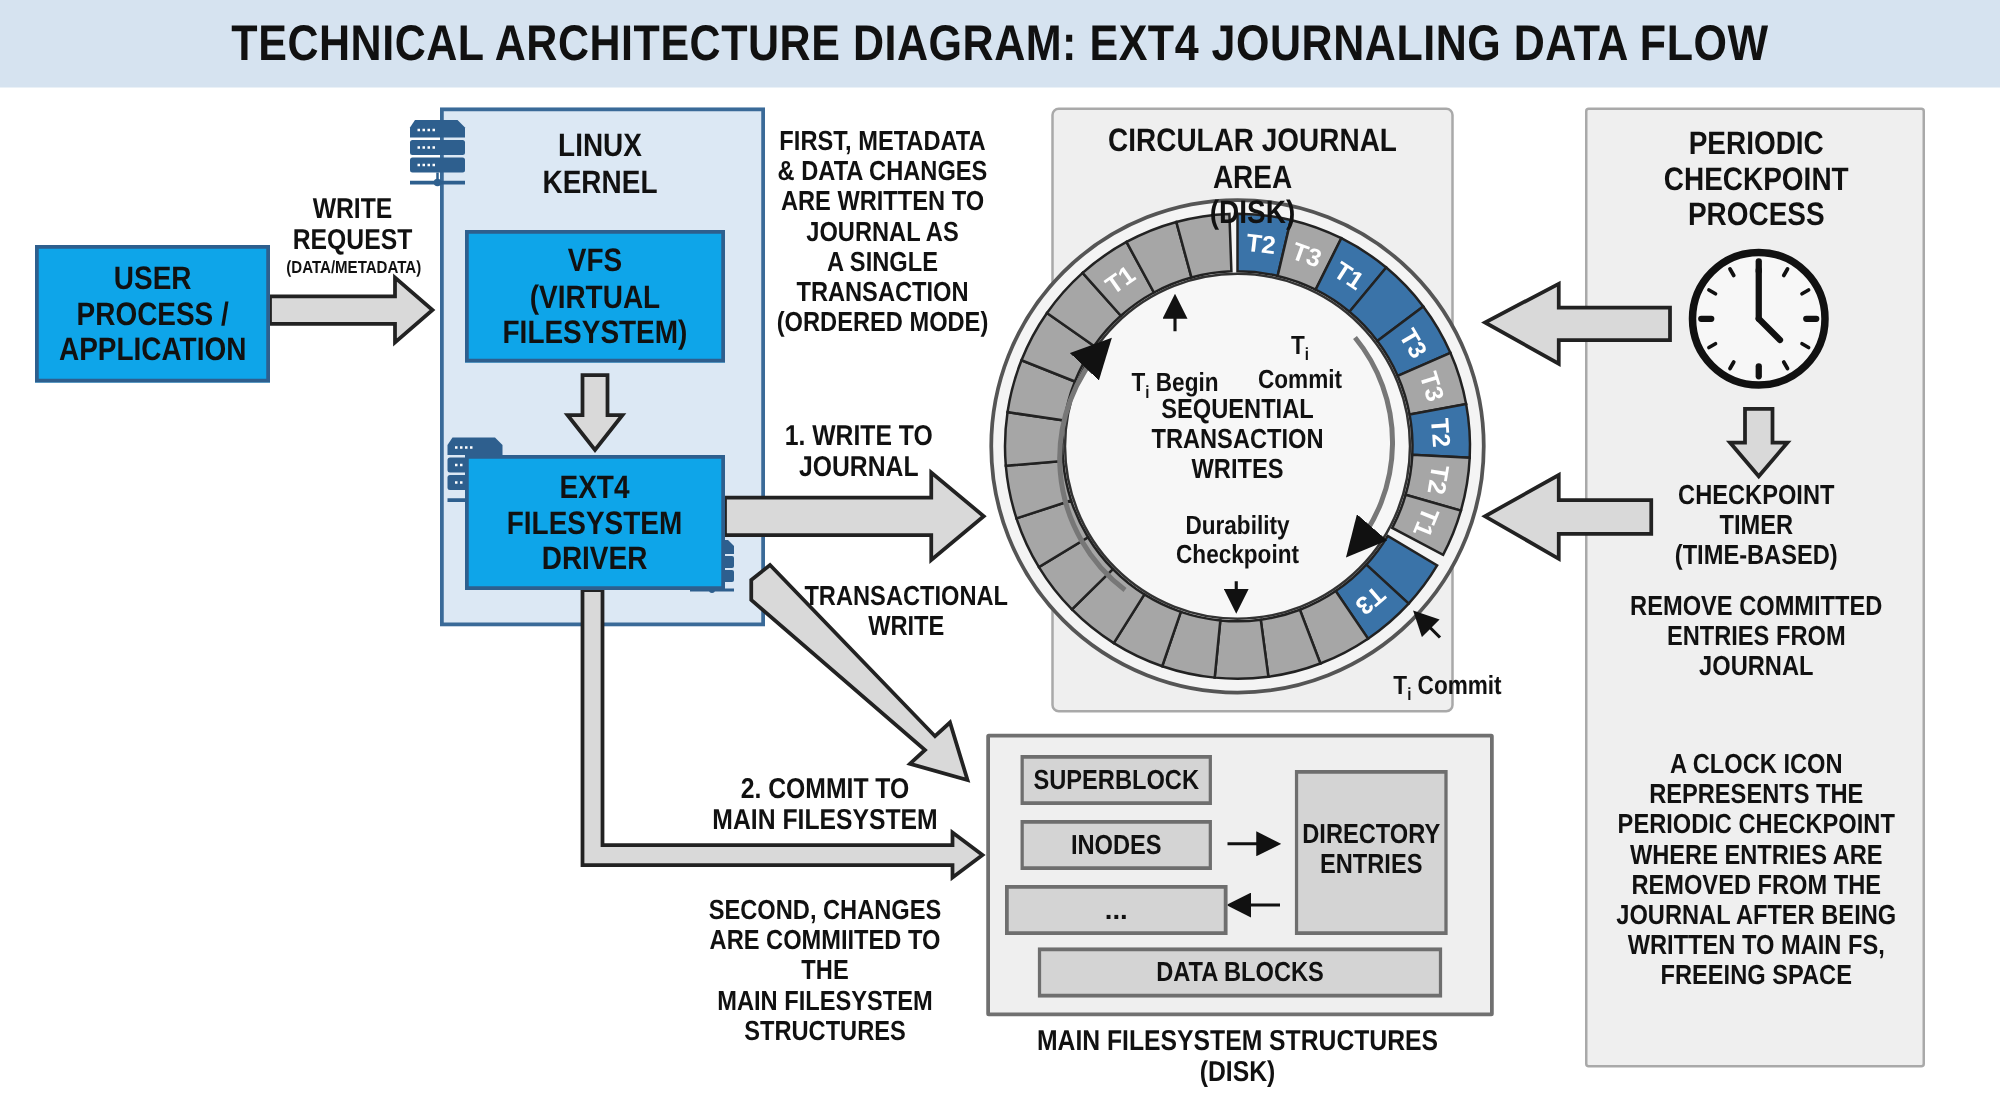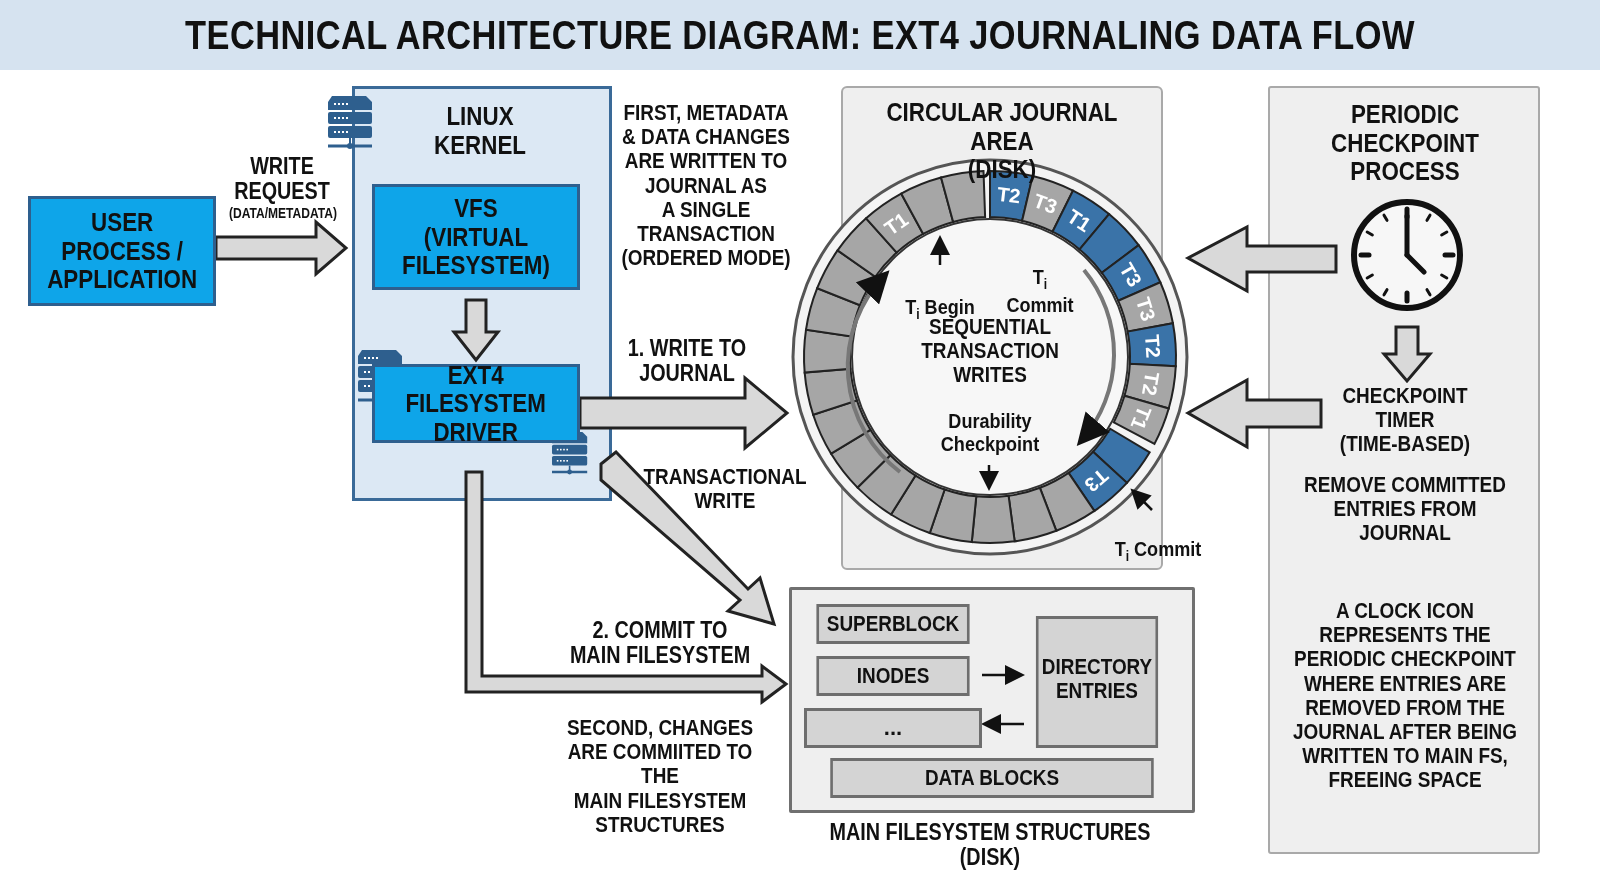"EXT4" div.box-blue { height: 79px -> 108px }
